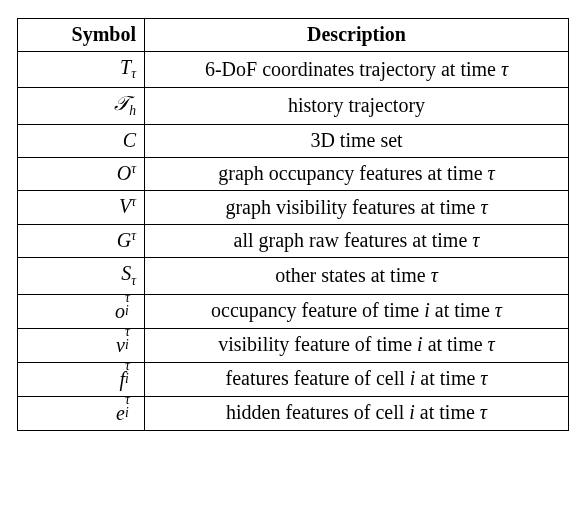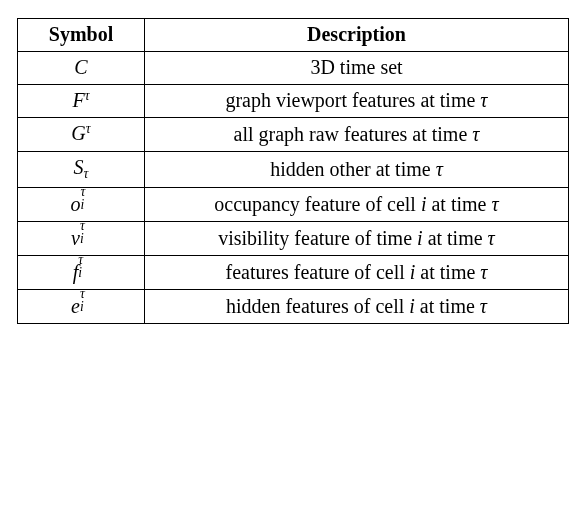"Symbol" .sym-col { text-align: none -> right }
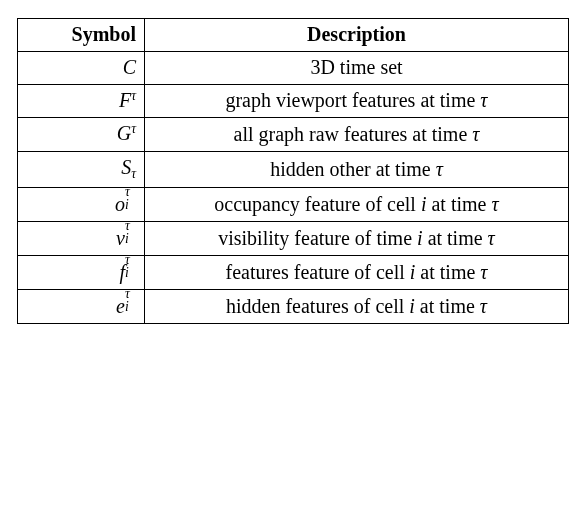"Tτ" tr { html: none -> <tr> <td><span>T</span><span>τ</span></td> <td><span>6-DoF coordinates trajectory at time </span><span>τ</span></td> </tr> }
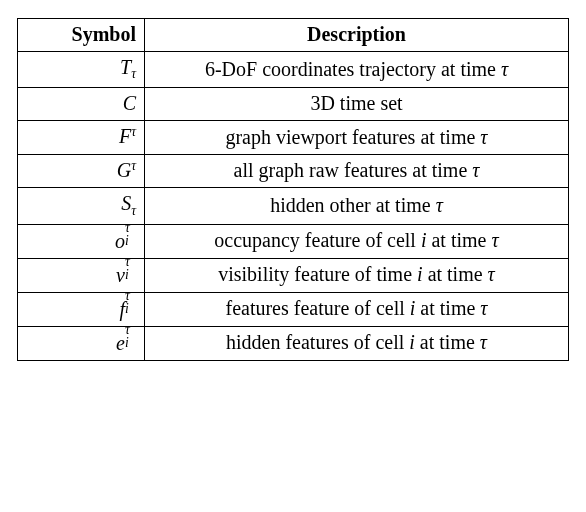"𝒯h" tr { html: none -> <tr> <td><span>𝒯</span><span>h</span></td> <td><span>history trajectory</span></td> </tr> }
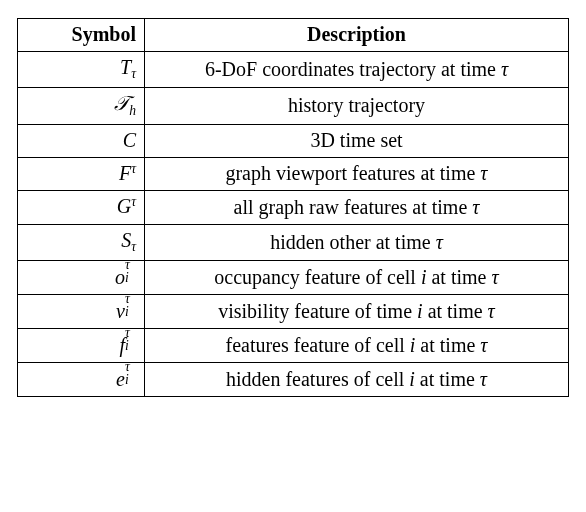"Oτ" tr { html: none -> <tr> <td><span>O</span><span>τ</span></td> <td><span>graph occupancy features at time </span><span>τ</span></td> </tr> }
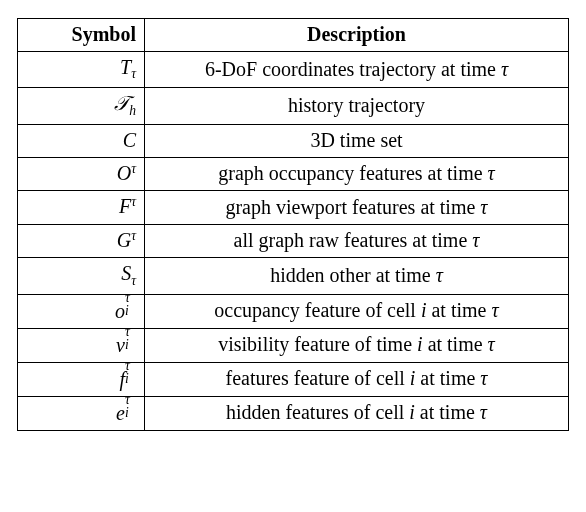"Vτ" tr { html: none -> <tr> <td><span>V</span><span>τ</span></td> <td><span>graph visibility features at time </span><span>τ</span></td> </tr> }
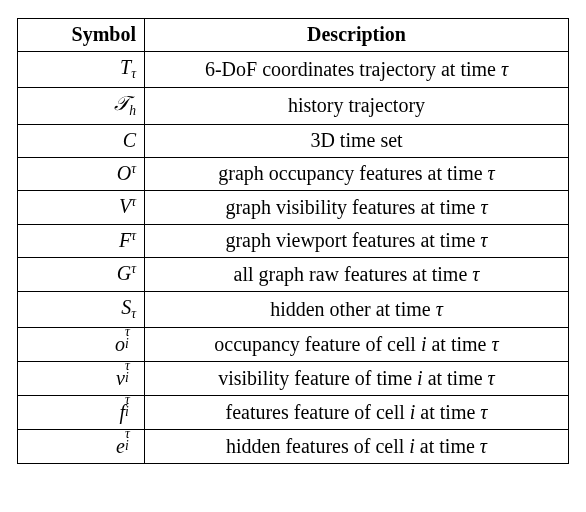"Fτ" tr { html: <tr> <td><span>F</span><span>τ</span></td> <td><span>graph viewport features at time </span><span>τ</span></td> </tr> -> none }
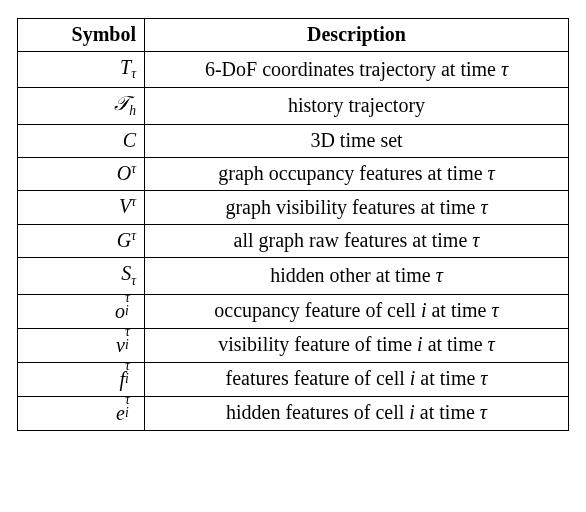"hidden other at time" span { text: hidden other -> other states }
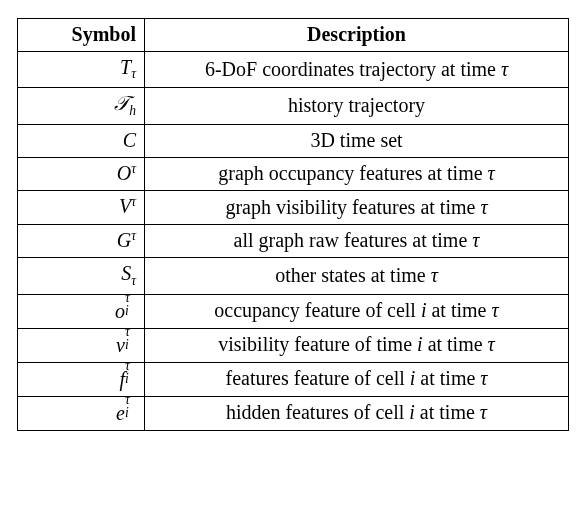"occupancy feature of cell" span { text: cell -> time }
